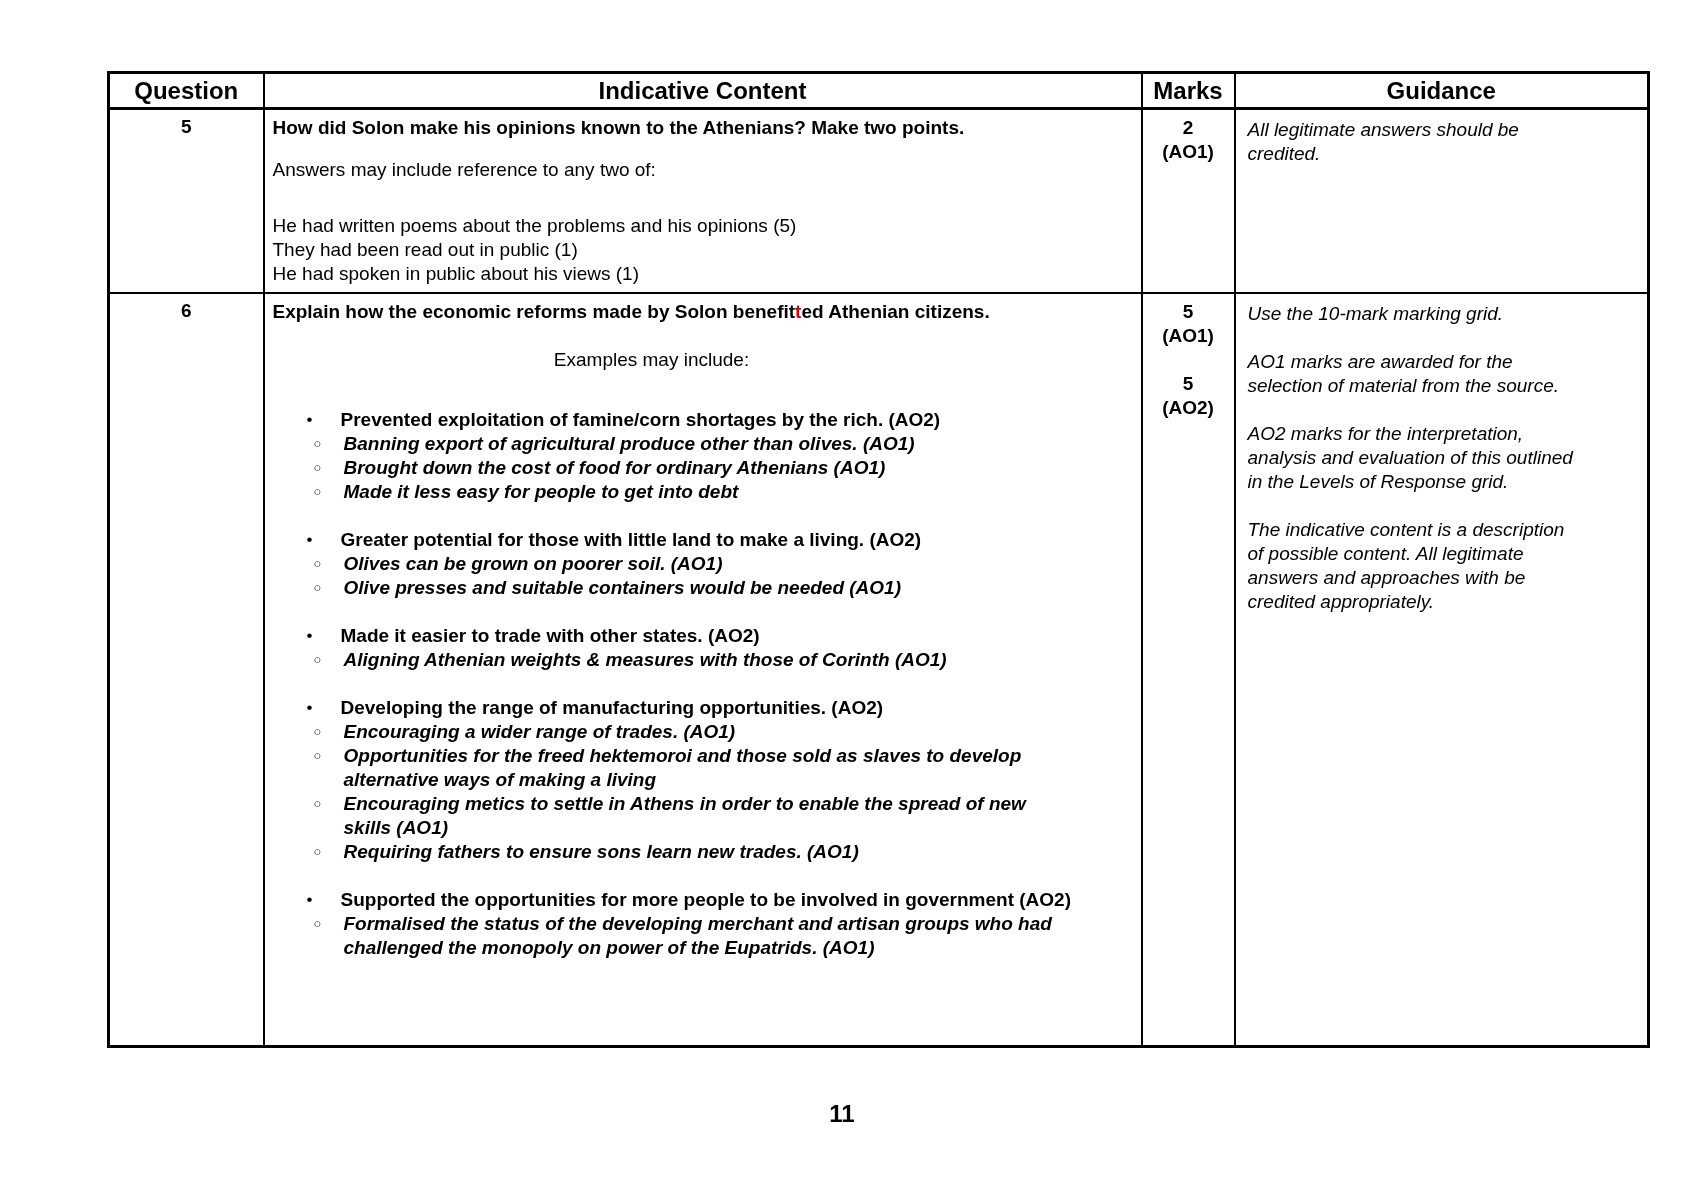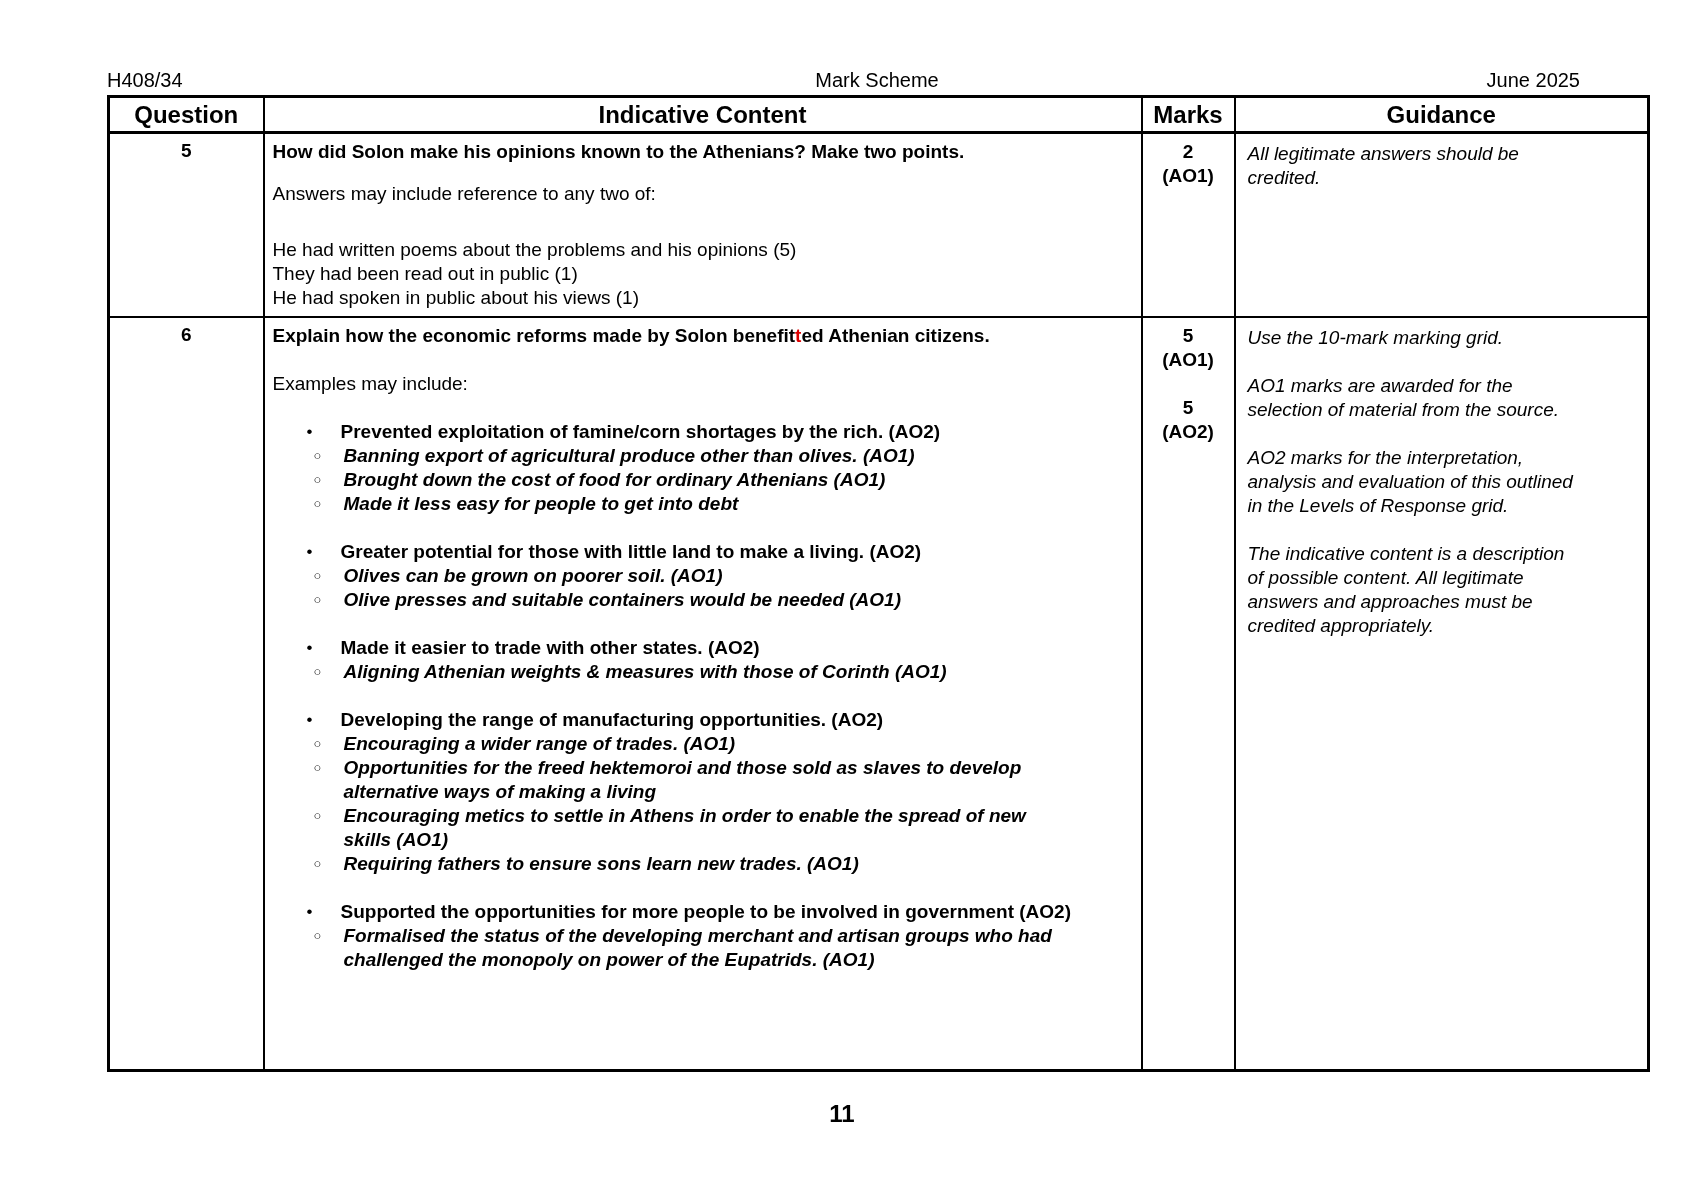"H408/34" div.topbar { html: <div> <span>H408/34</span> <span>Mark Scheme</span> <span>June 2025</span> </div> -> none }
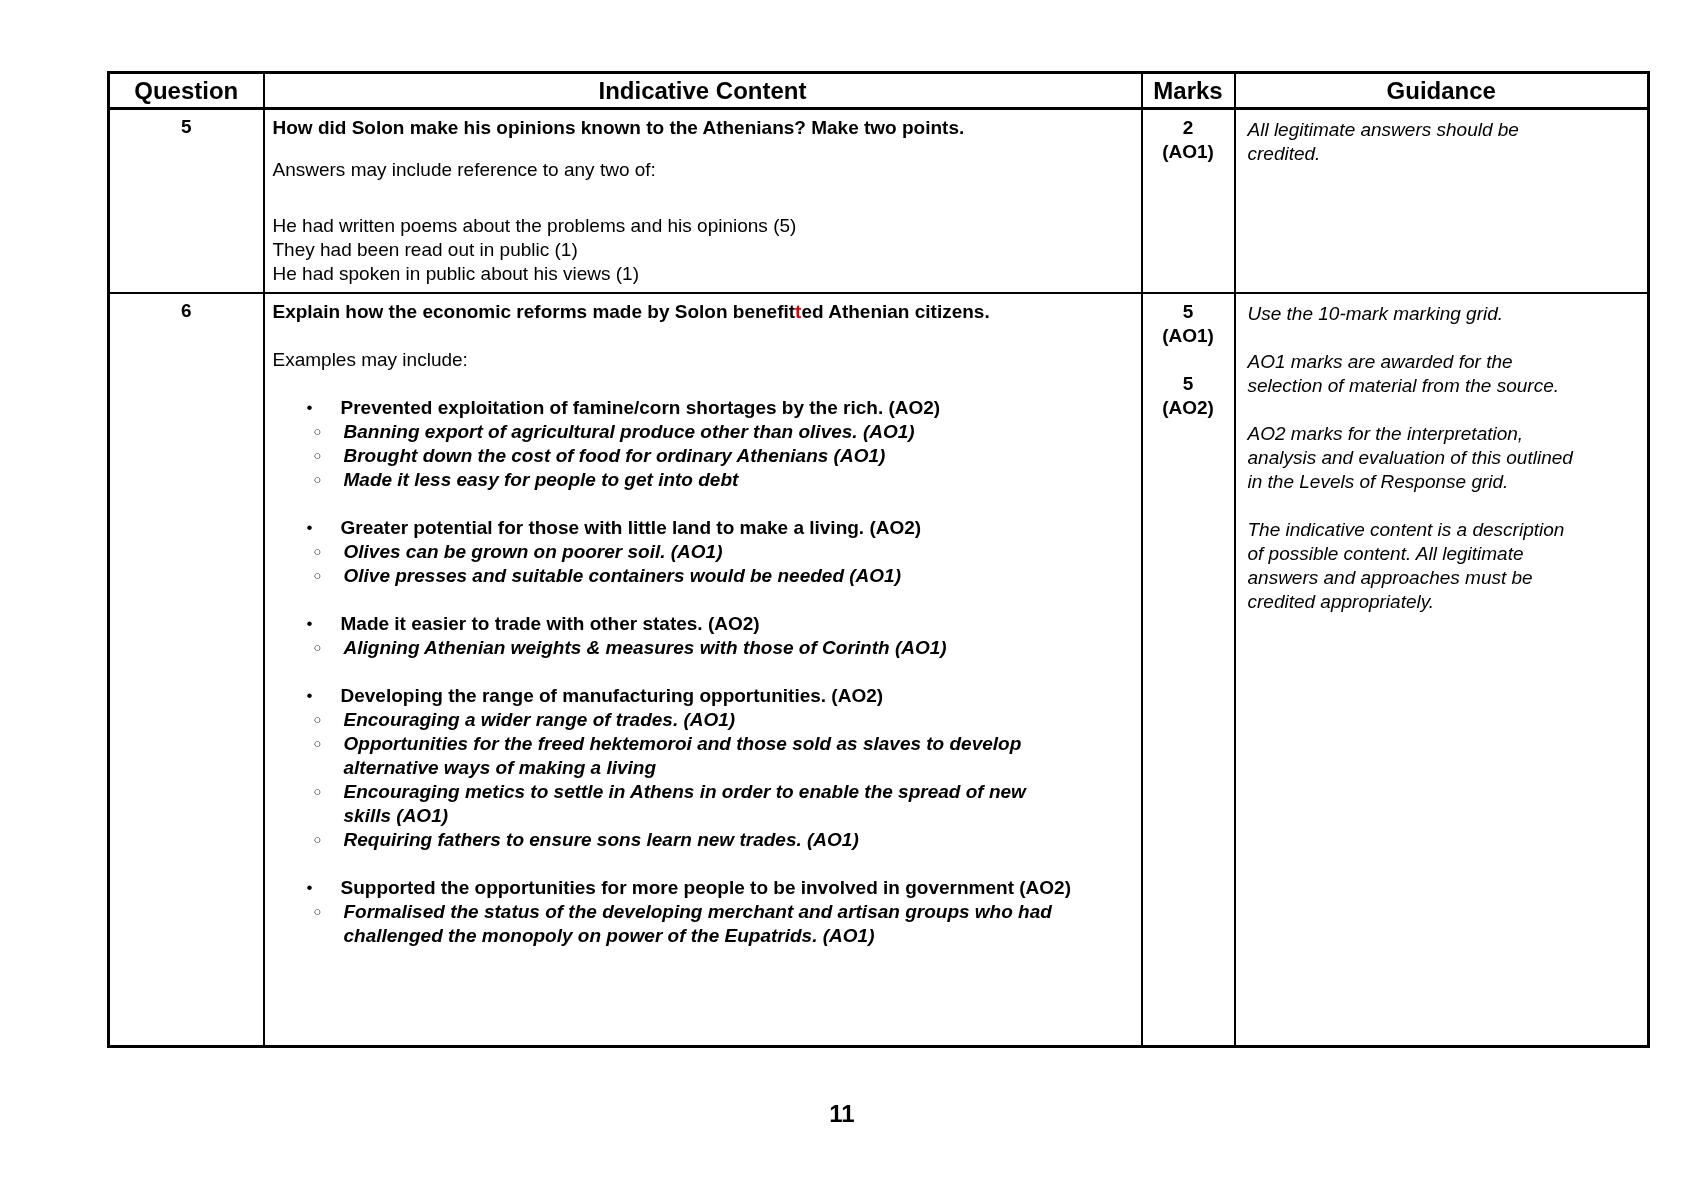"Examples may include:" .examples { margin-bottom: 24px -> 36px; text-align: left -> center }
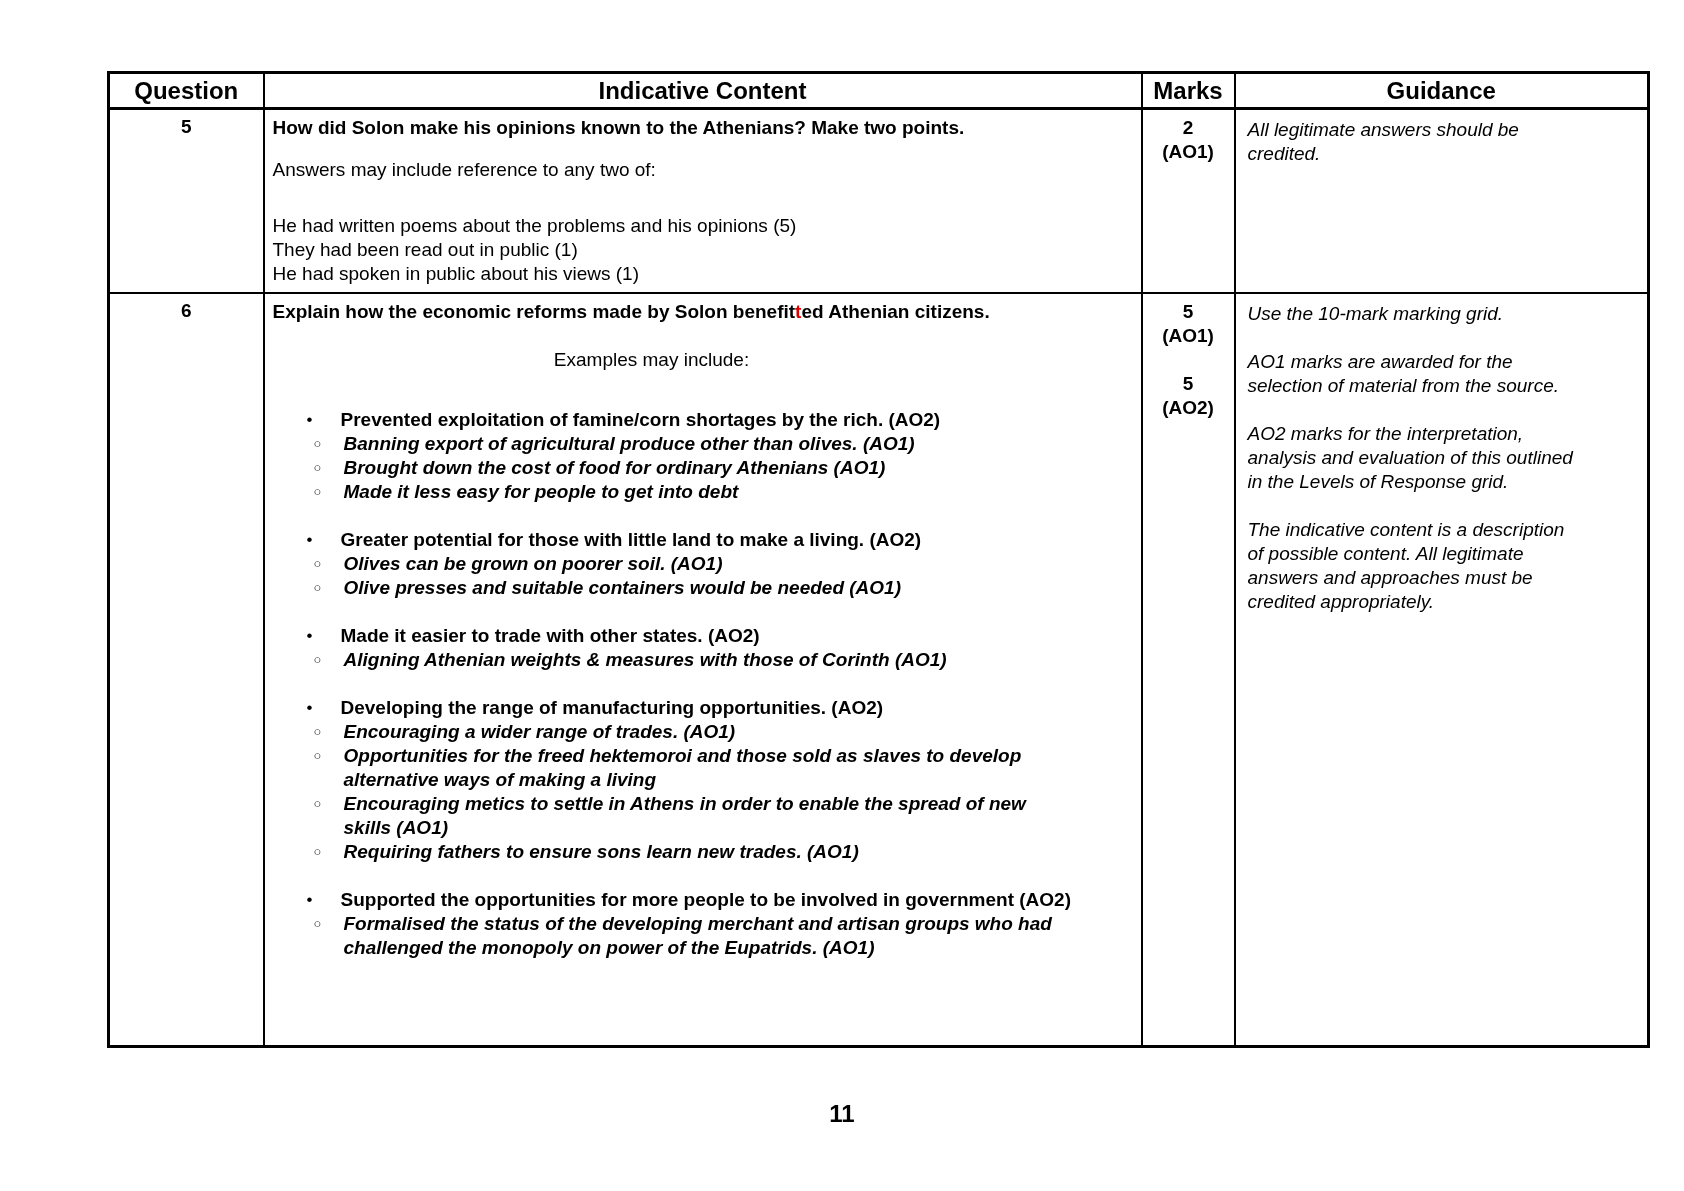"answers and approaches must be" div.gline { text: must -> with }
